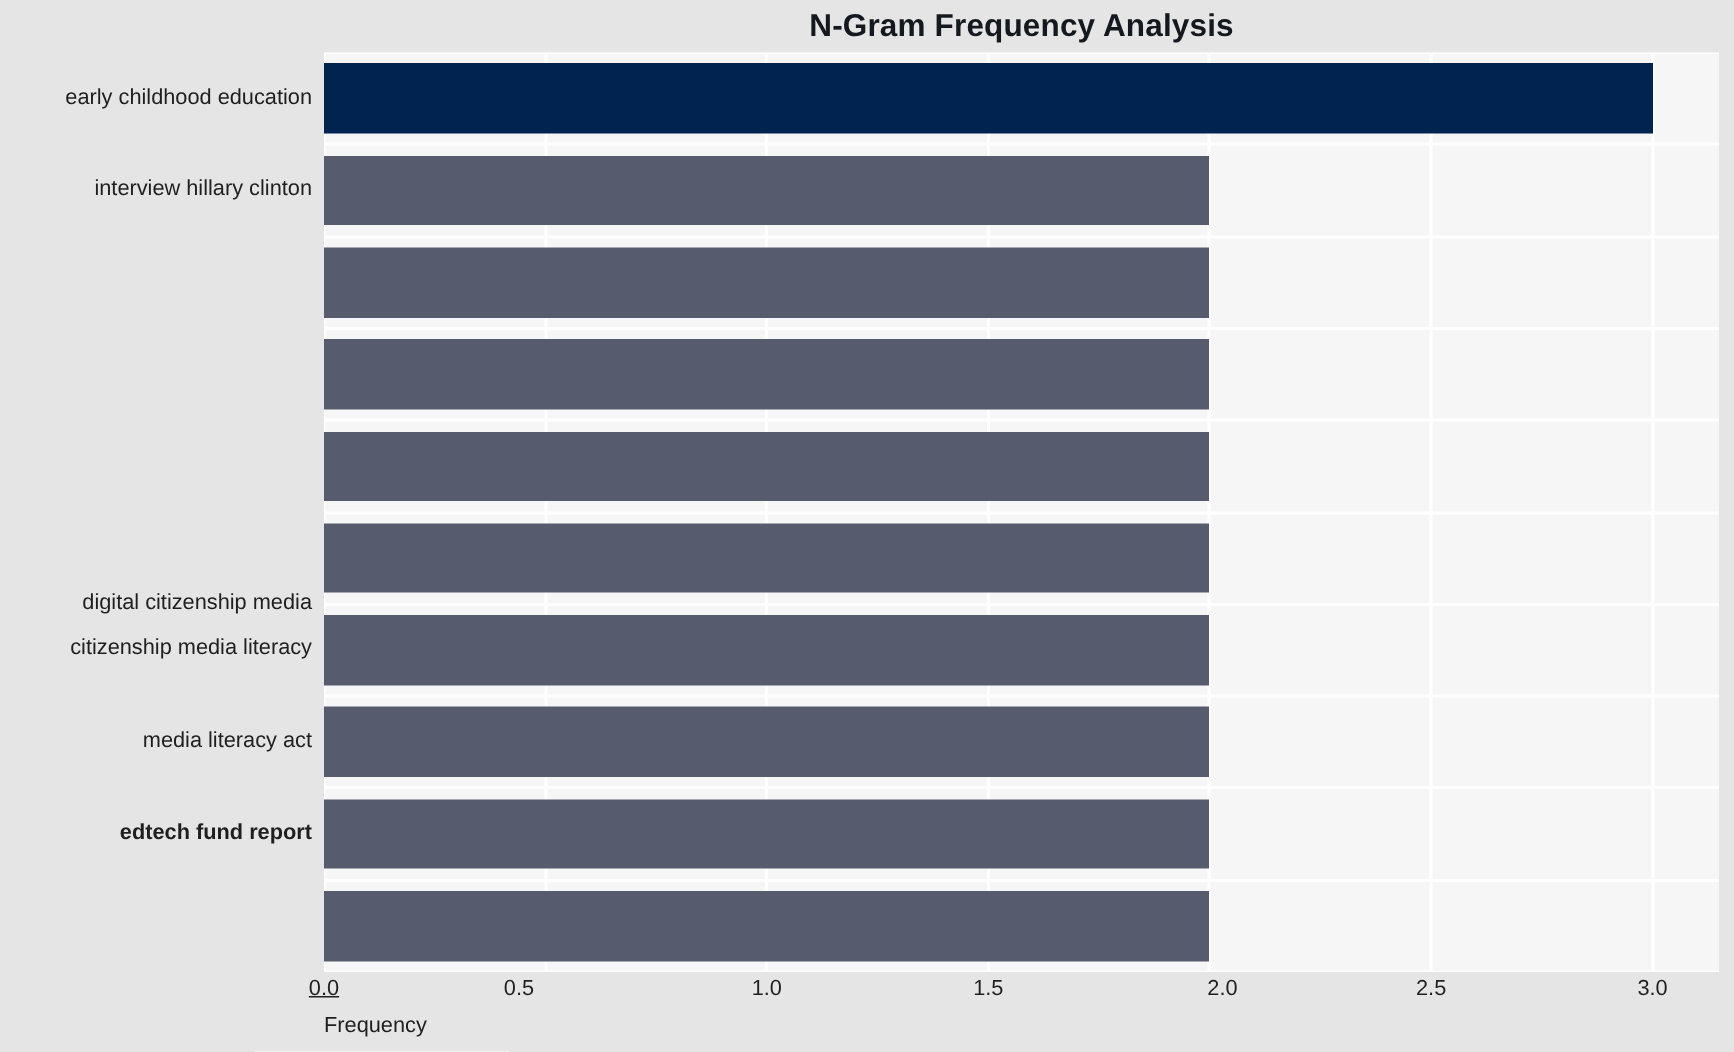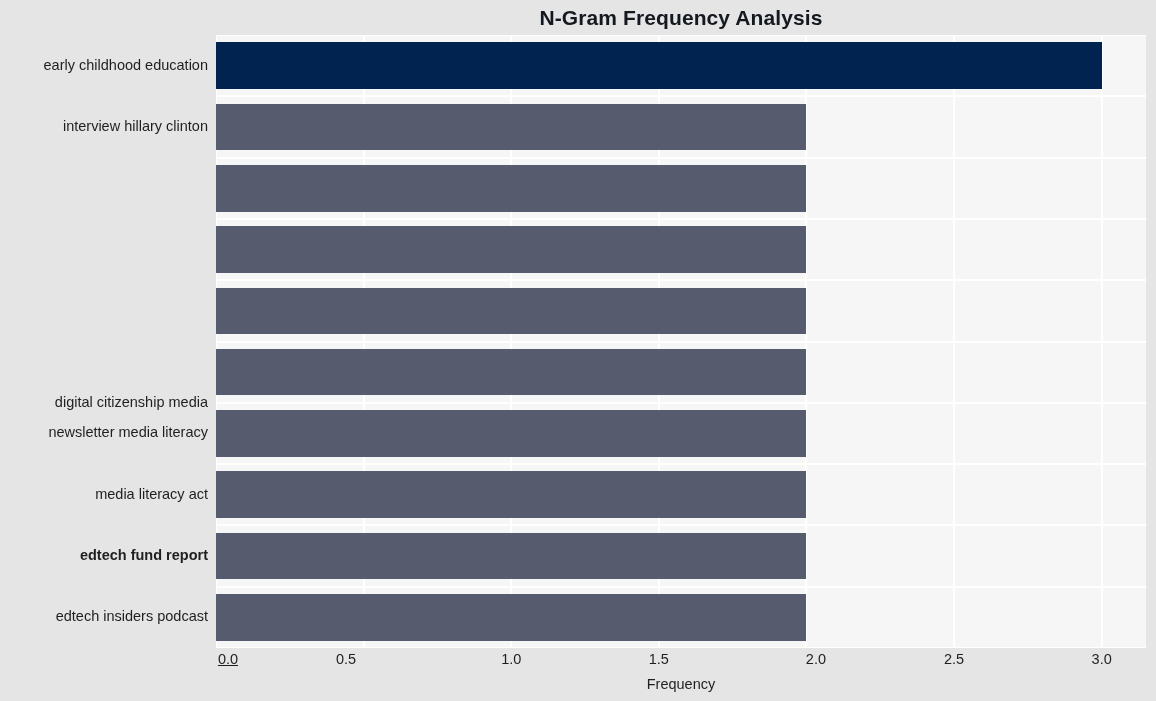"newsletter media literacy" div.ytick { text: newsletter -> citizenship }
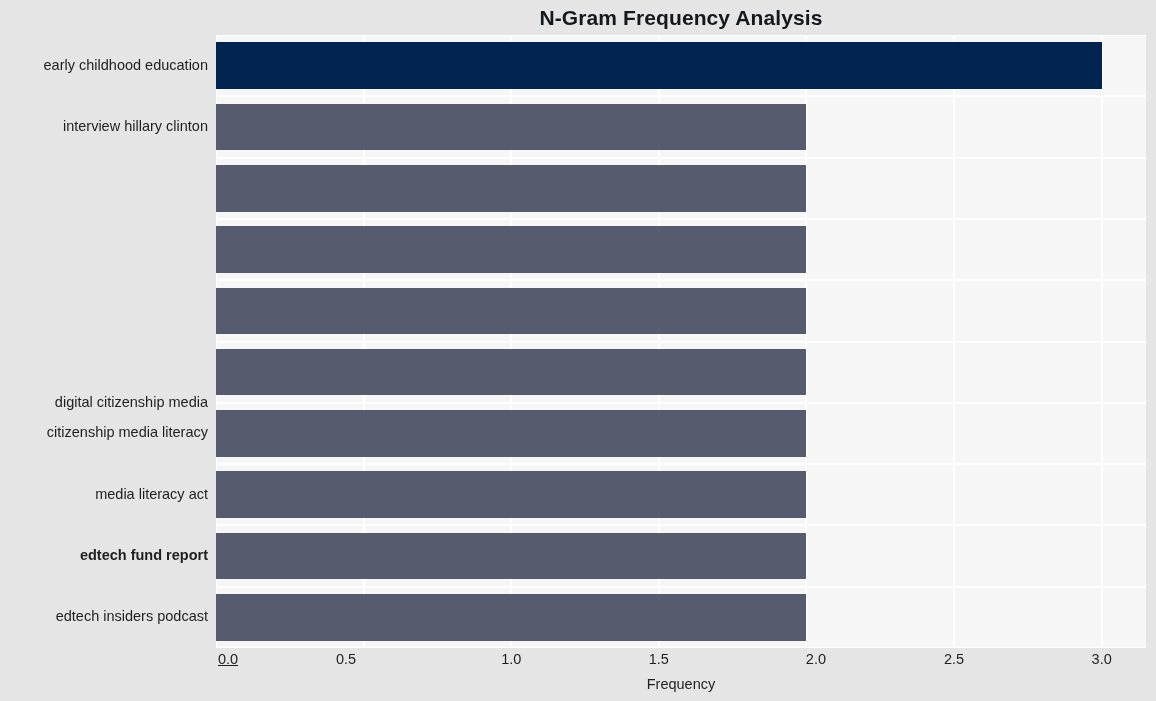"edtech insiders podcast" div.ytick { html: <div>edtech insiders podcast</div> -> none }
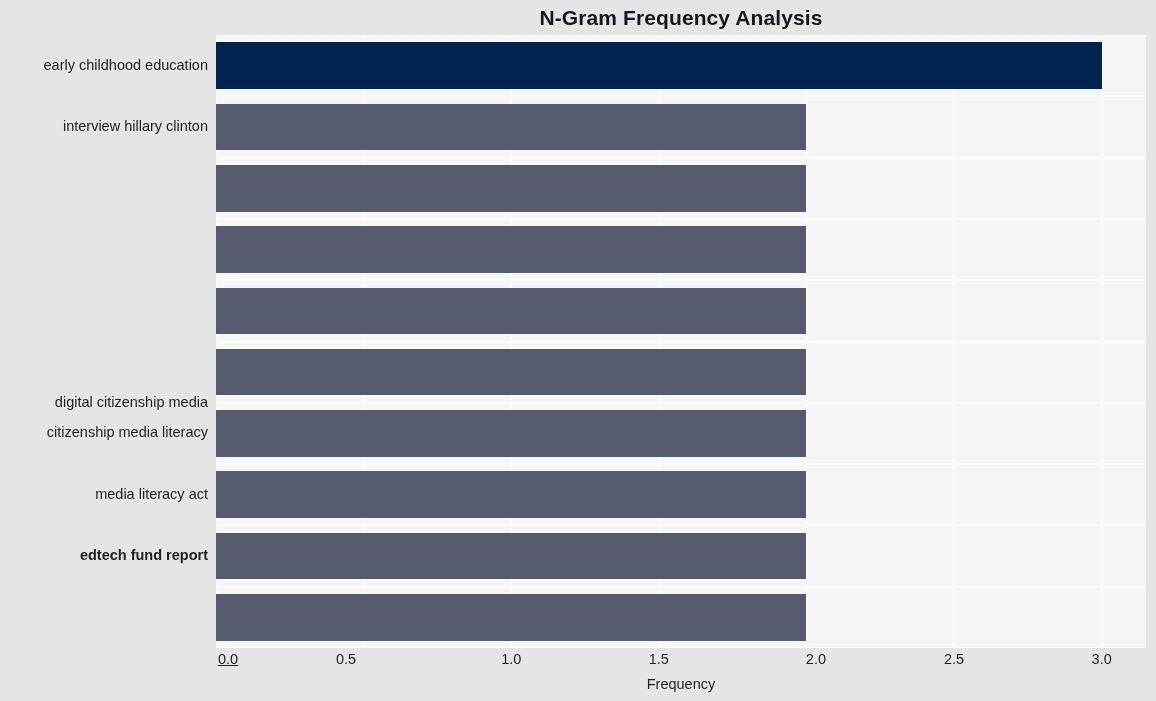"0.0" div.xtick { left: 12px -> 0px }
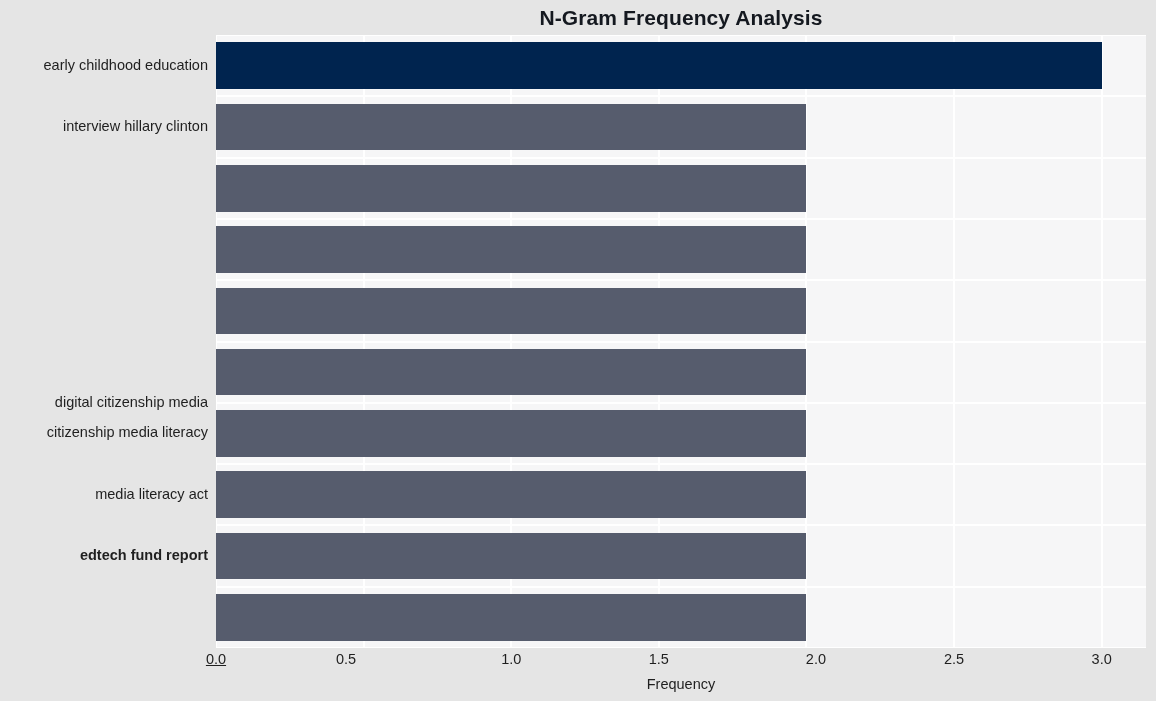"2.0" div.xtick { left: 575px -> 599px; text-align: right -> none }
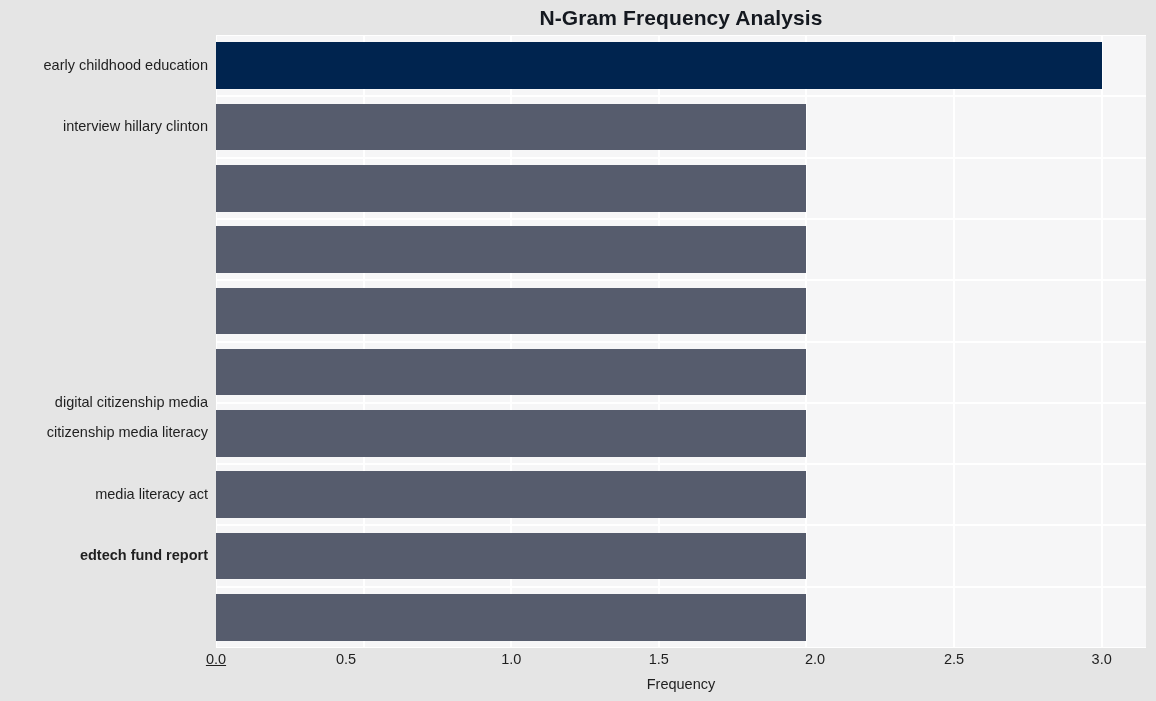"Frequency" #x-axis-title { text-align: center -> none }
